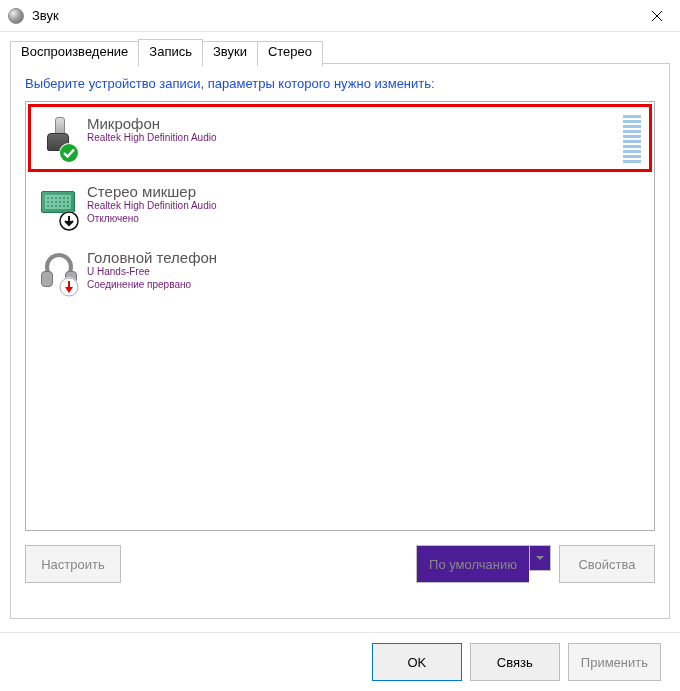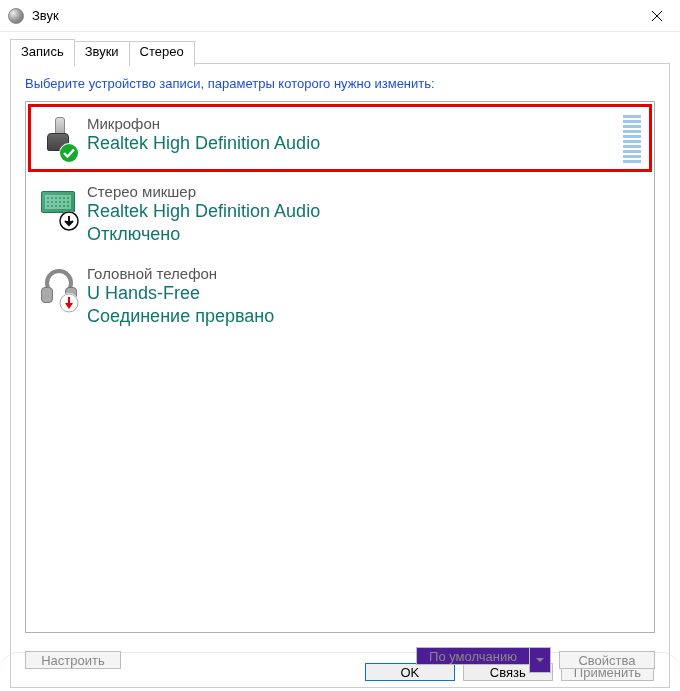"Воспроизведение" div.tab { html: none -> <div>Воспроизведение</div> }
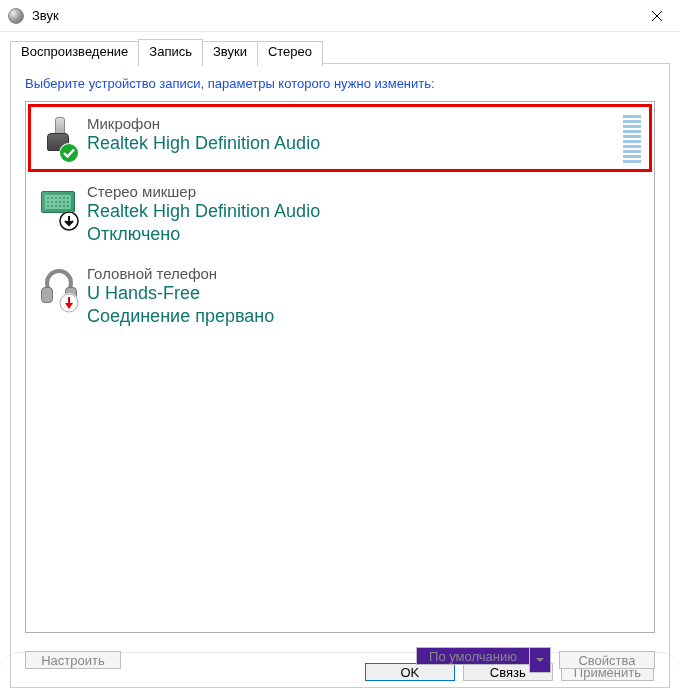"Микрофон" .device-list { height: 532px -> 430px }
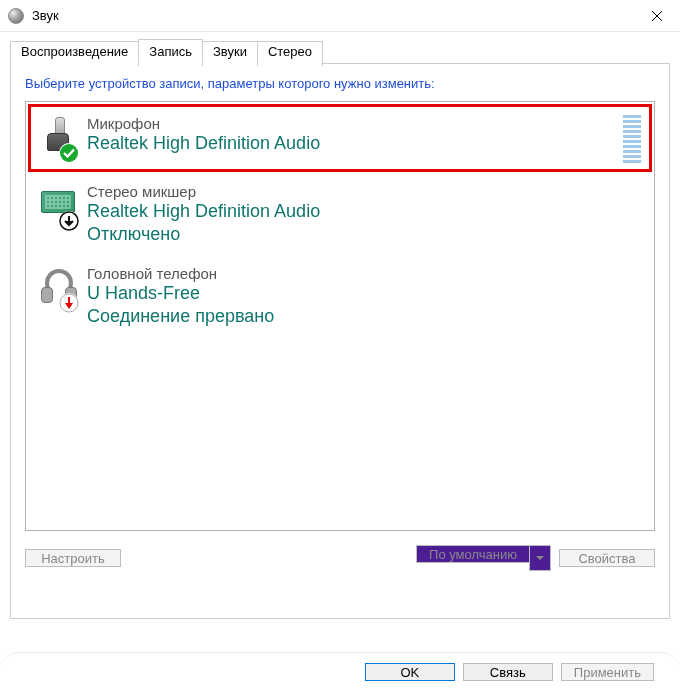"Realtek High Definition Audio" .dev-sub { color: #0f766e -> #701a75; font-size: 18px -> 10px }
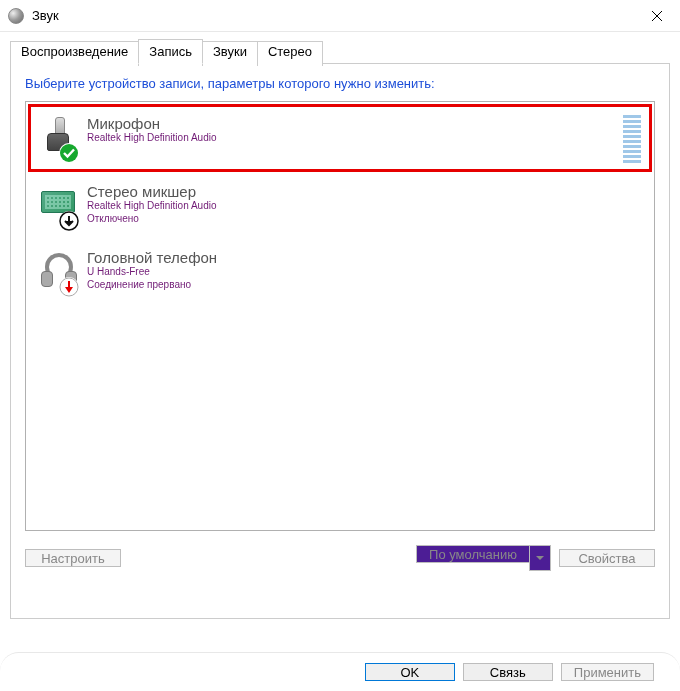"Настроить" .btn { height: 18px -> 38px }
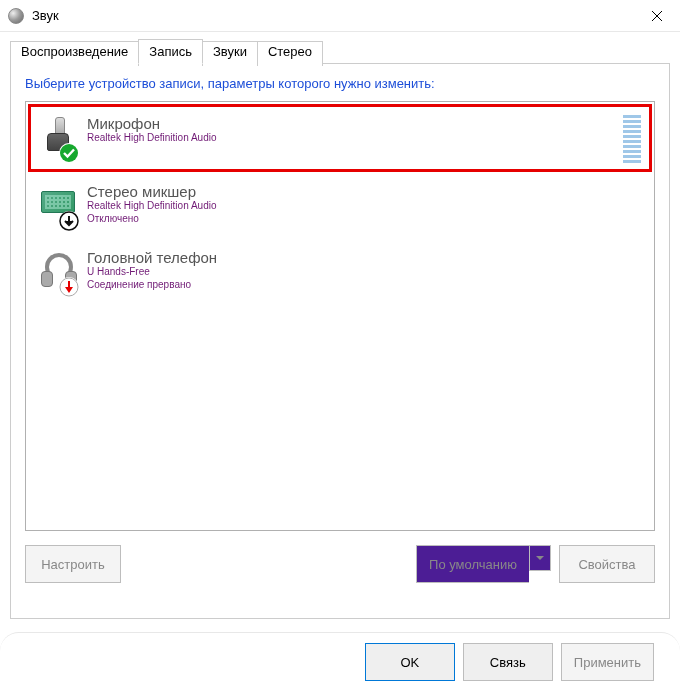"OK" .dialog-buttons { border-radius: 19px -> none; padding: 10px 26px -> 10px 19px }
